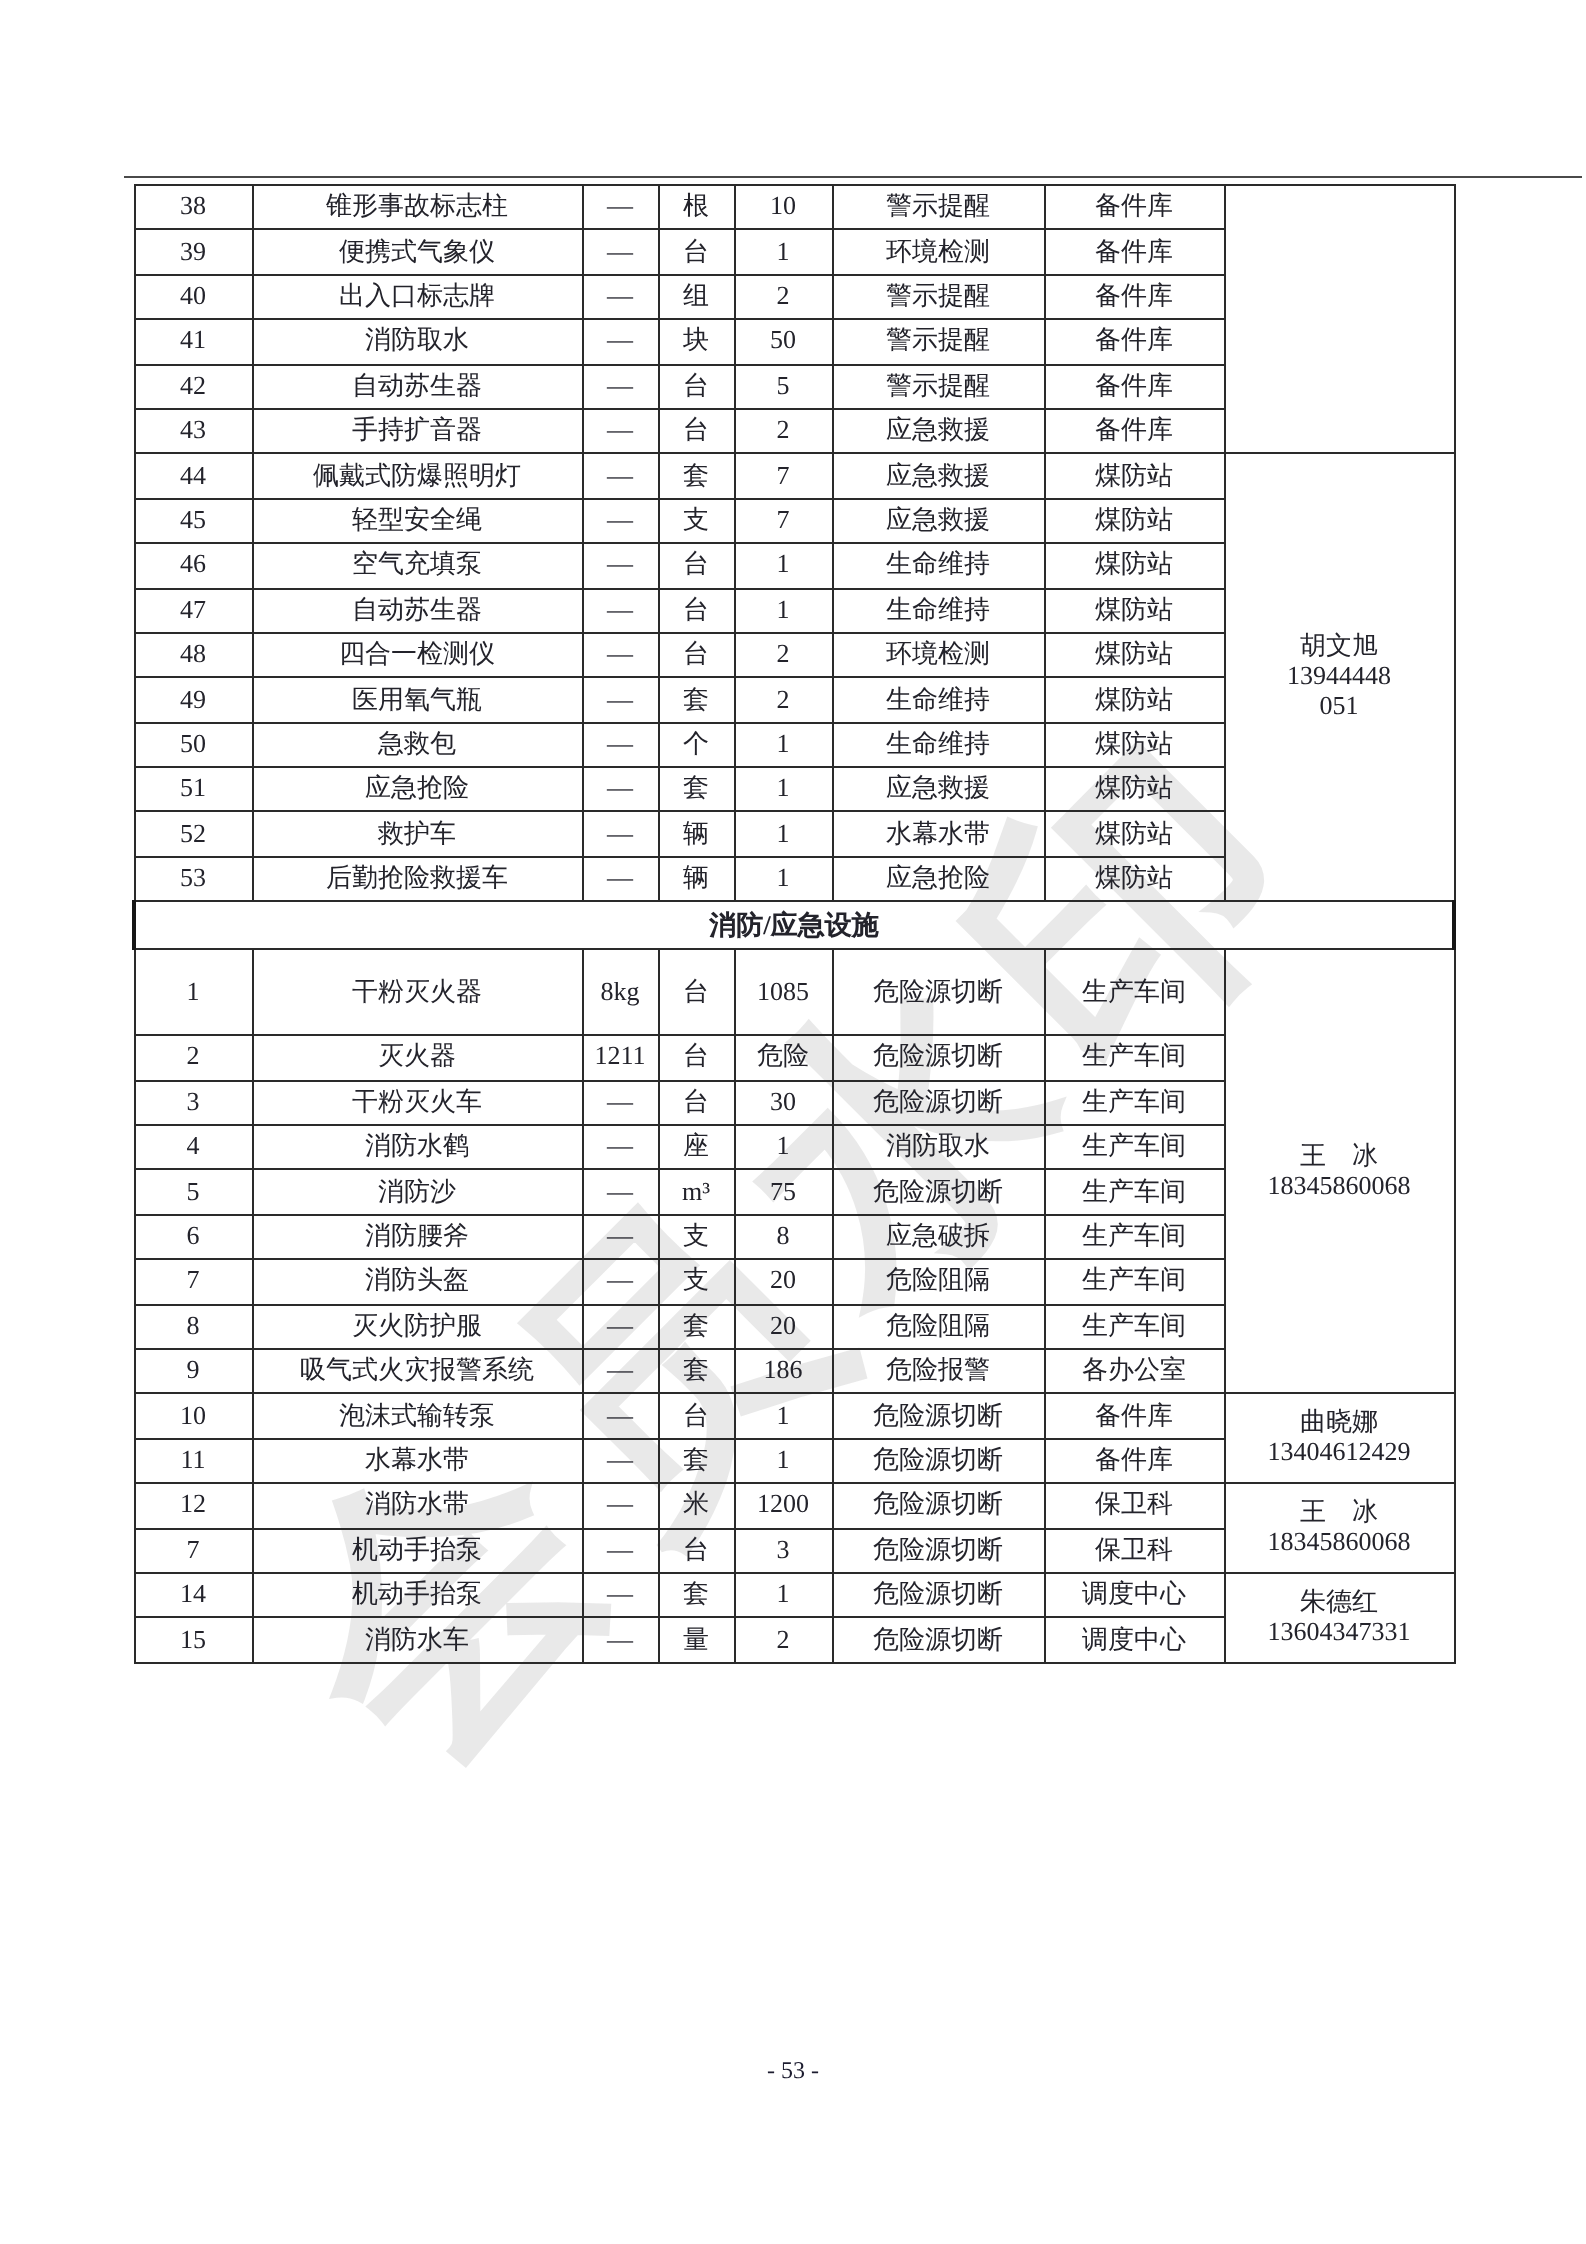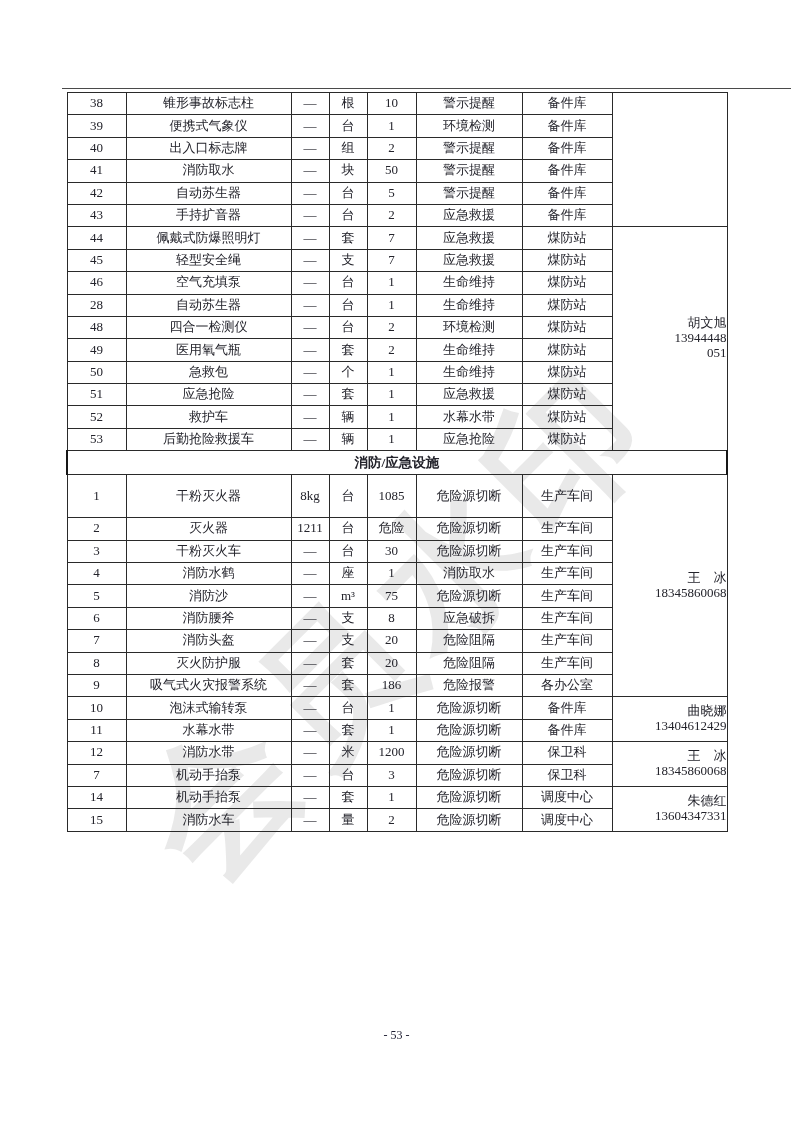"28" td { text: 28 -> 47 }
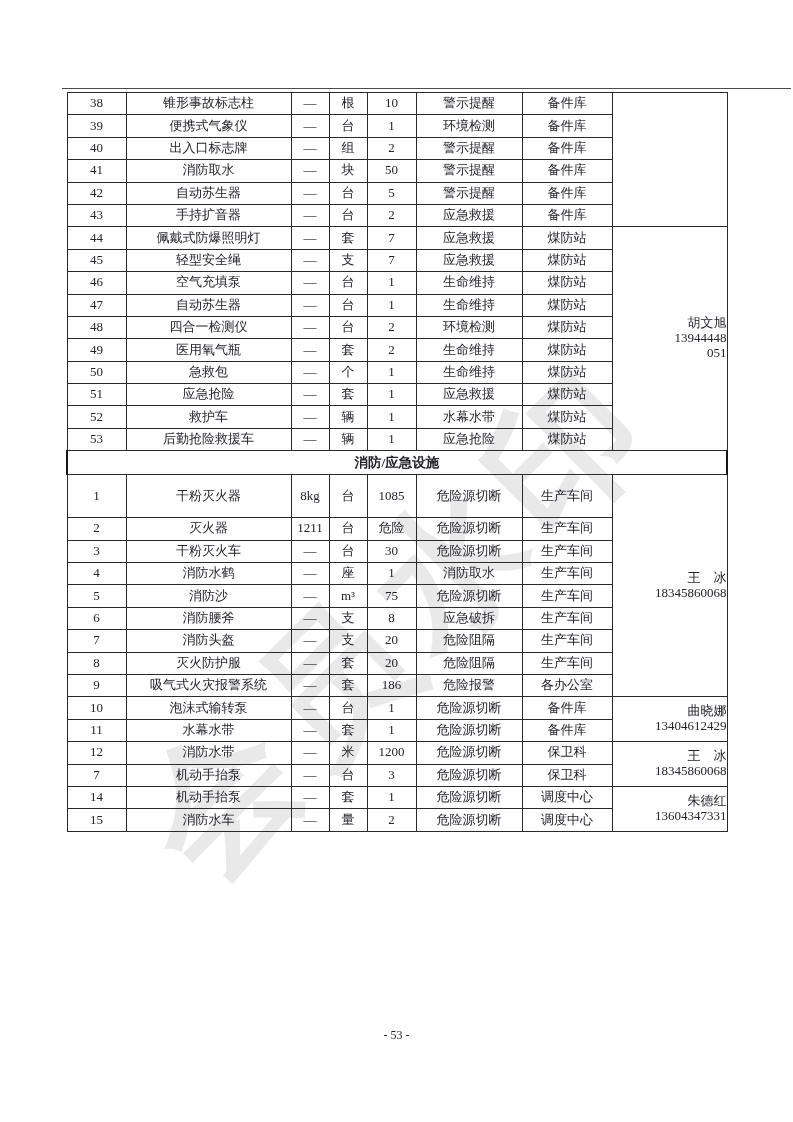"胡文旭" td.contact div { text-align: right -> center }
